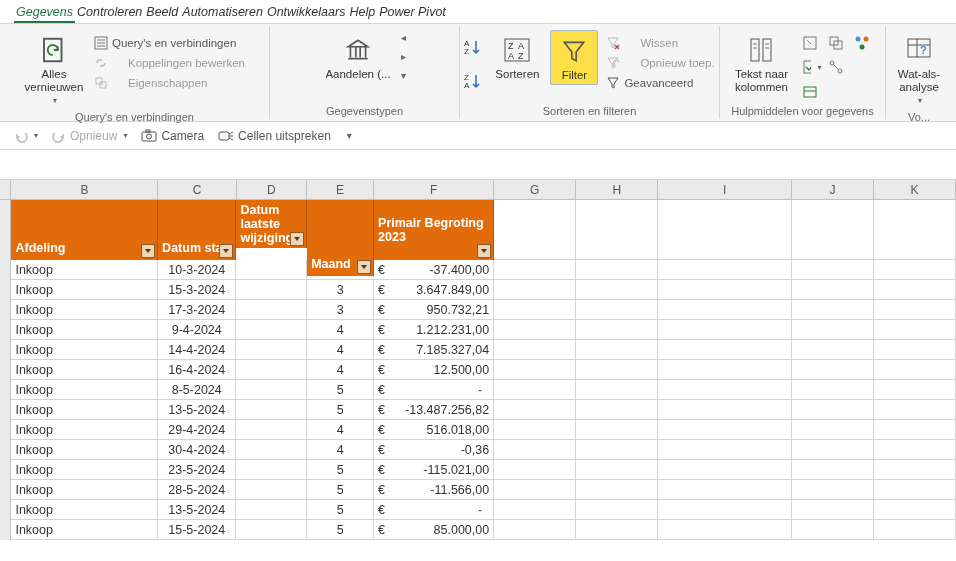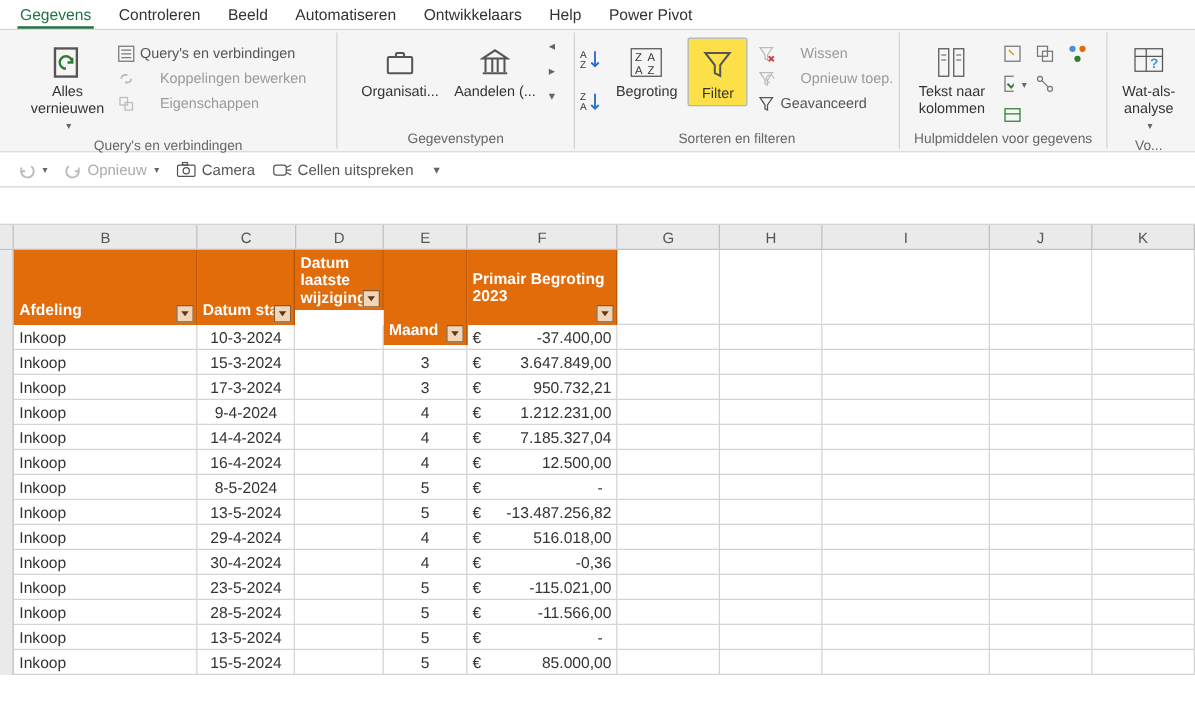"Gegevens" .ribbon-tabs { font-style: none -> italic; gap: 18px -> none }
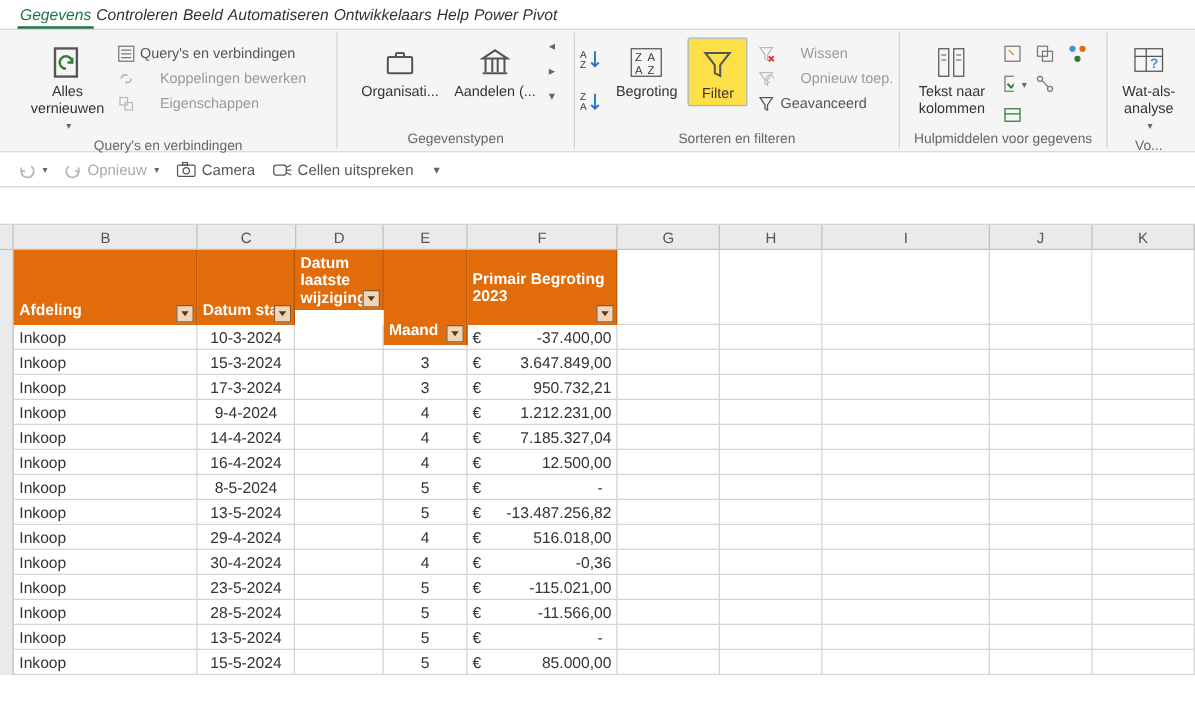"Organisati..." div.bigbtn { html: <div> <div> <svg> <rect></rect> <path></path> </svg> </div> <span>Organisati...</span> </div> -> none }
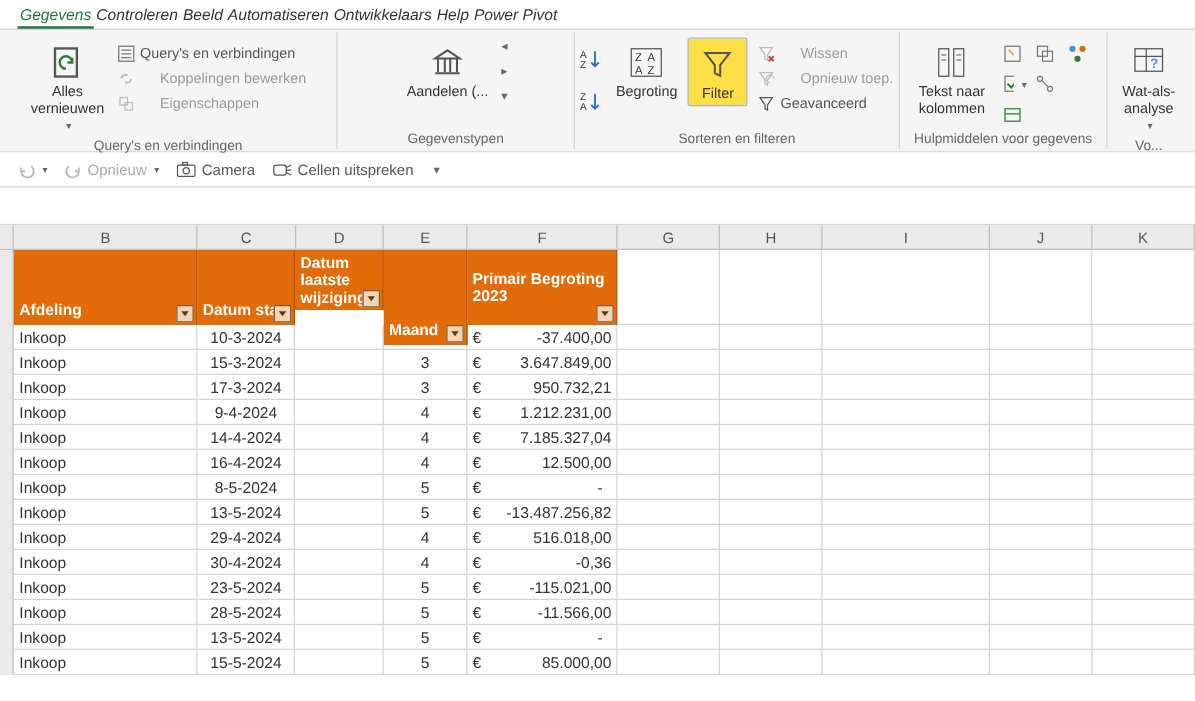"Begroting" span { text: Begroting -> Sorteren }
